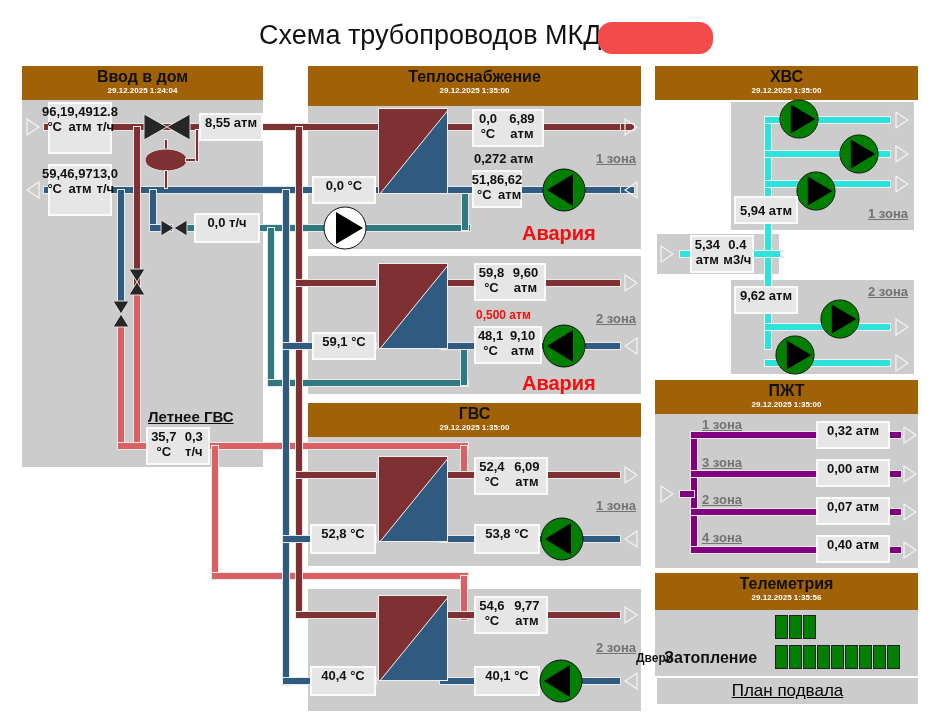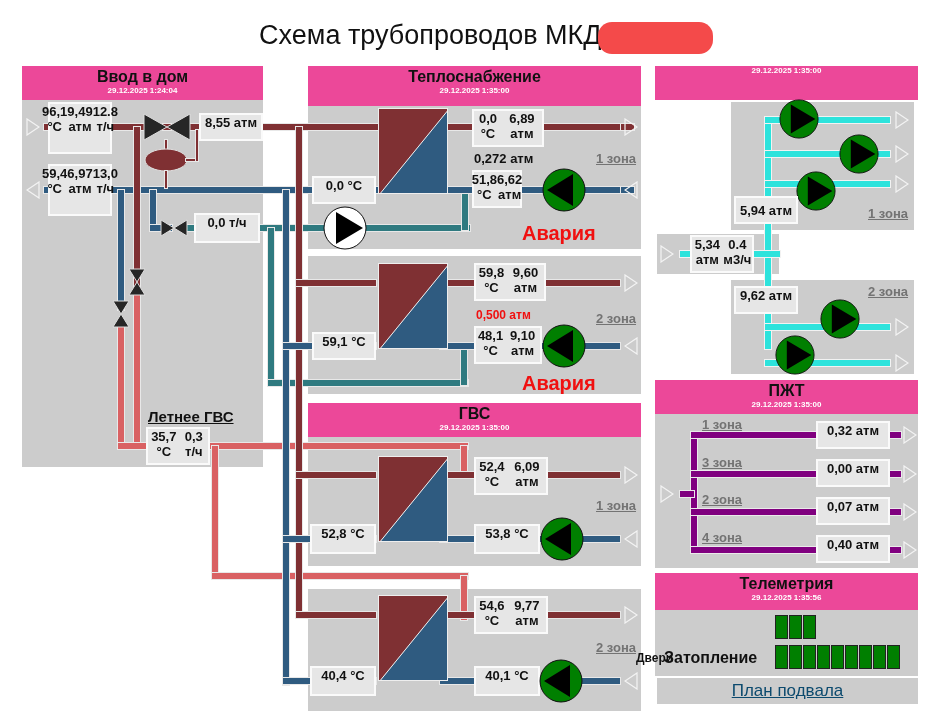"Ввод в дом" .phead { background: #ec4899 -> #a16207 }
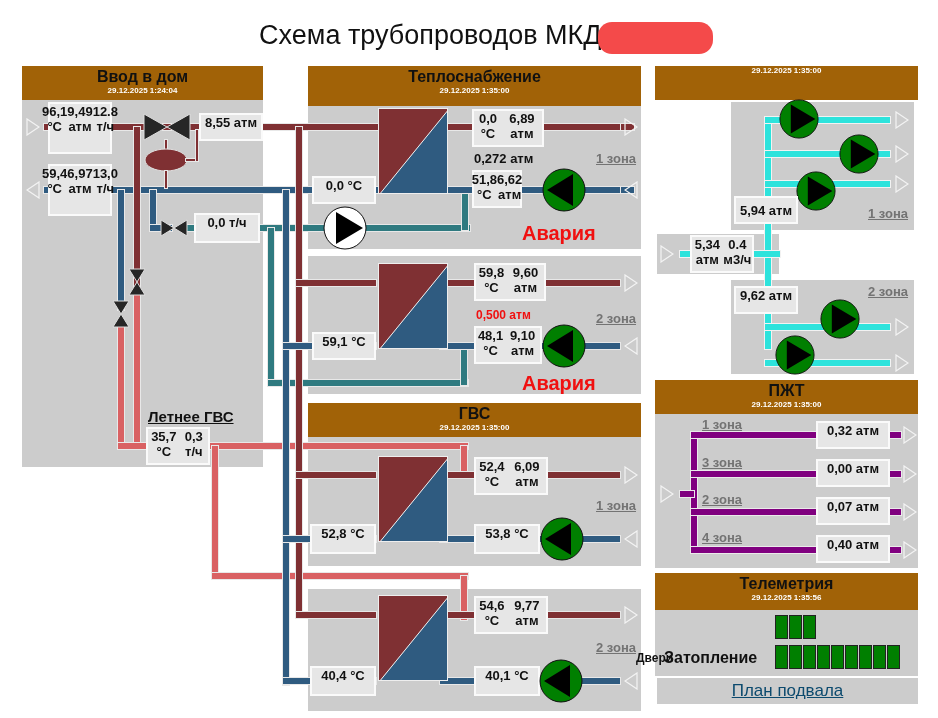"ХВС" div.pt { html: none -> <div>ХВС</div> }
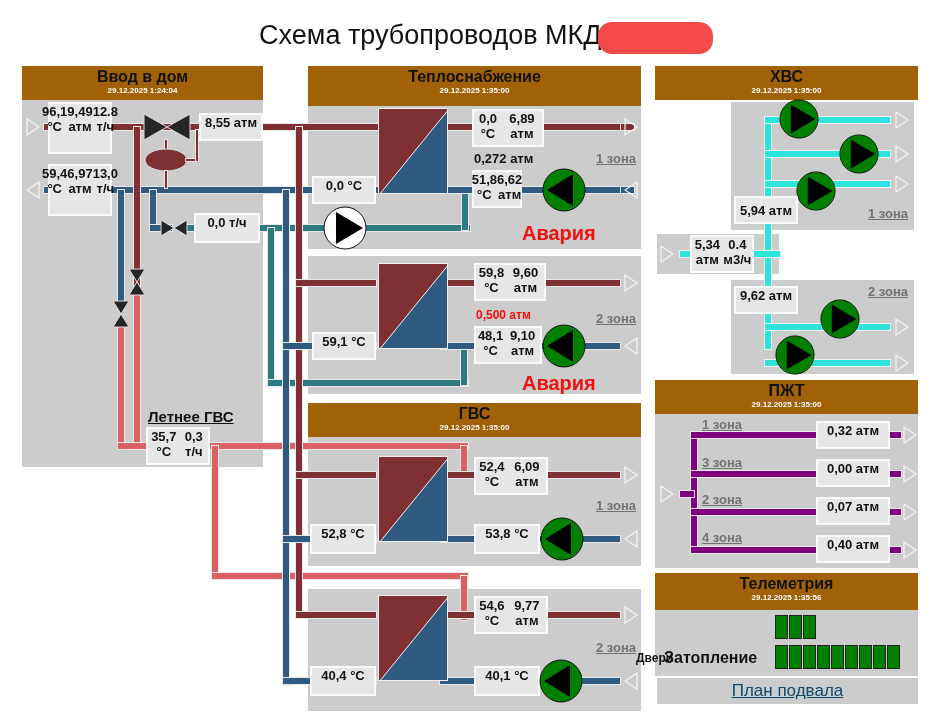"План подвала" .link { color: #0c4a6e -> #000000 }
